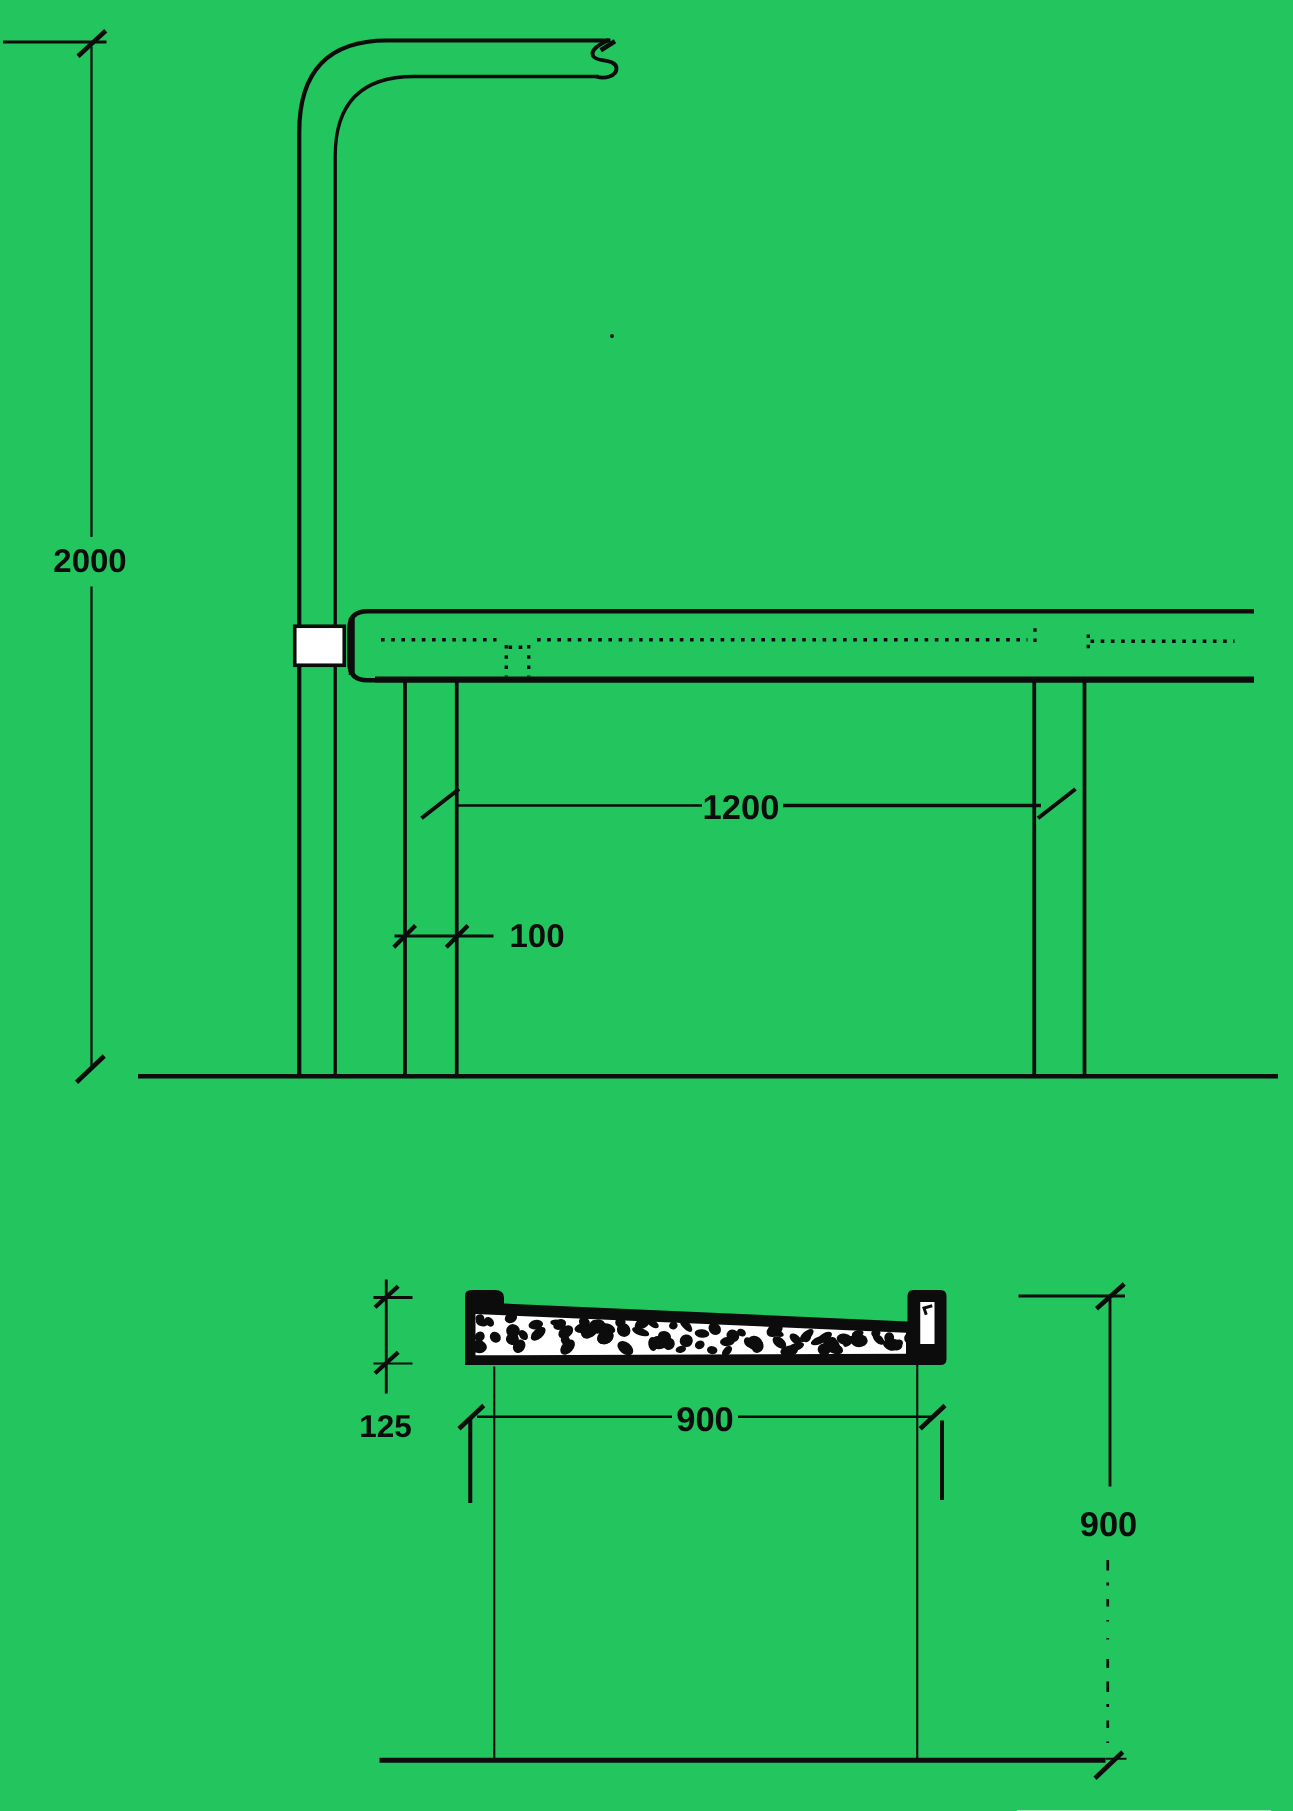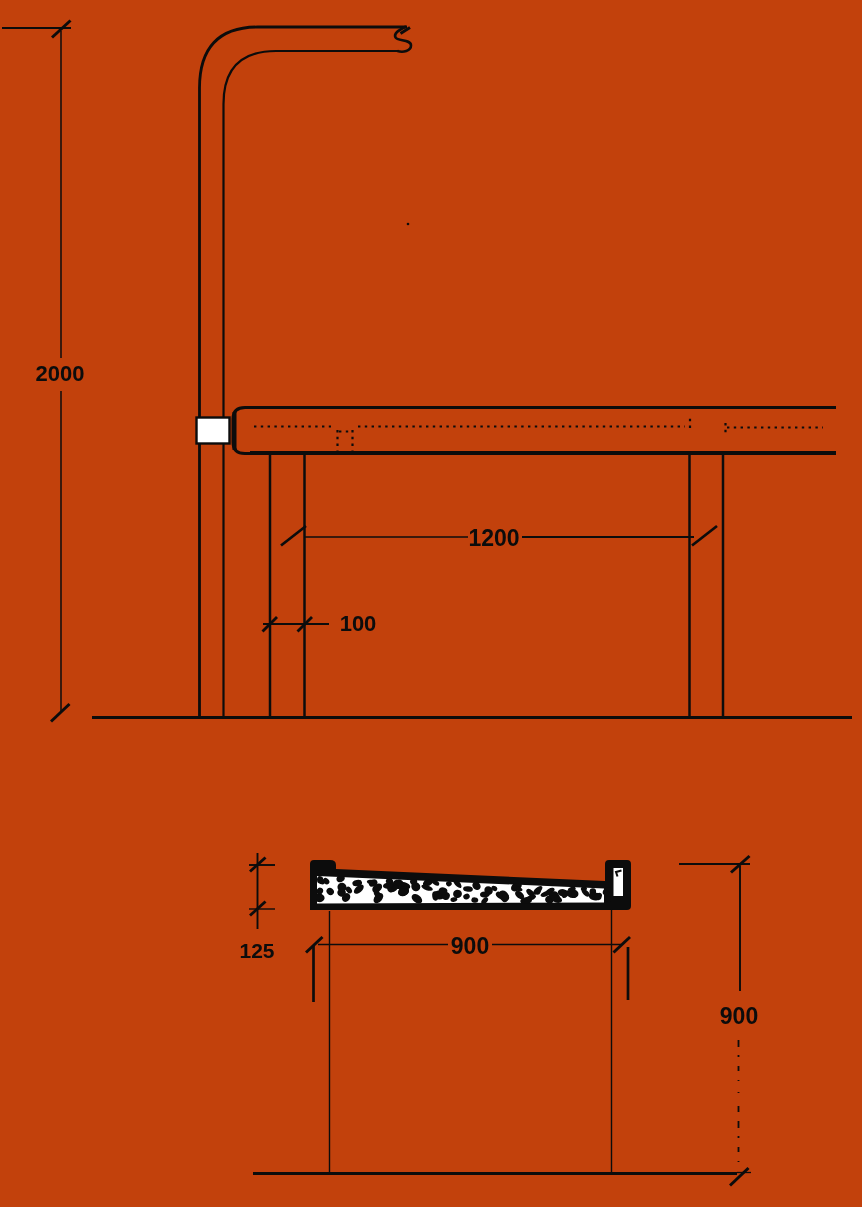"2000" #page { background: #c2410c -> #22c55e }
